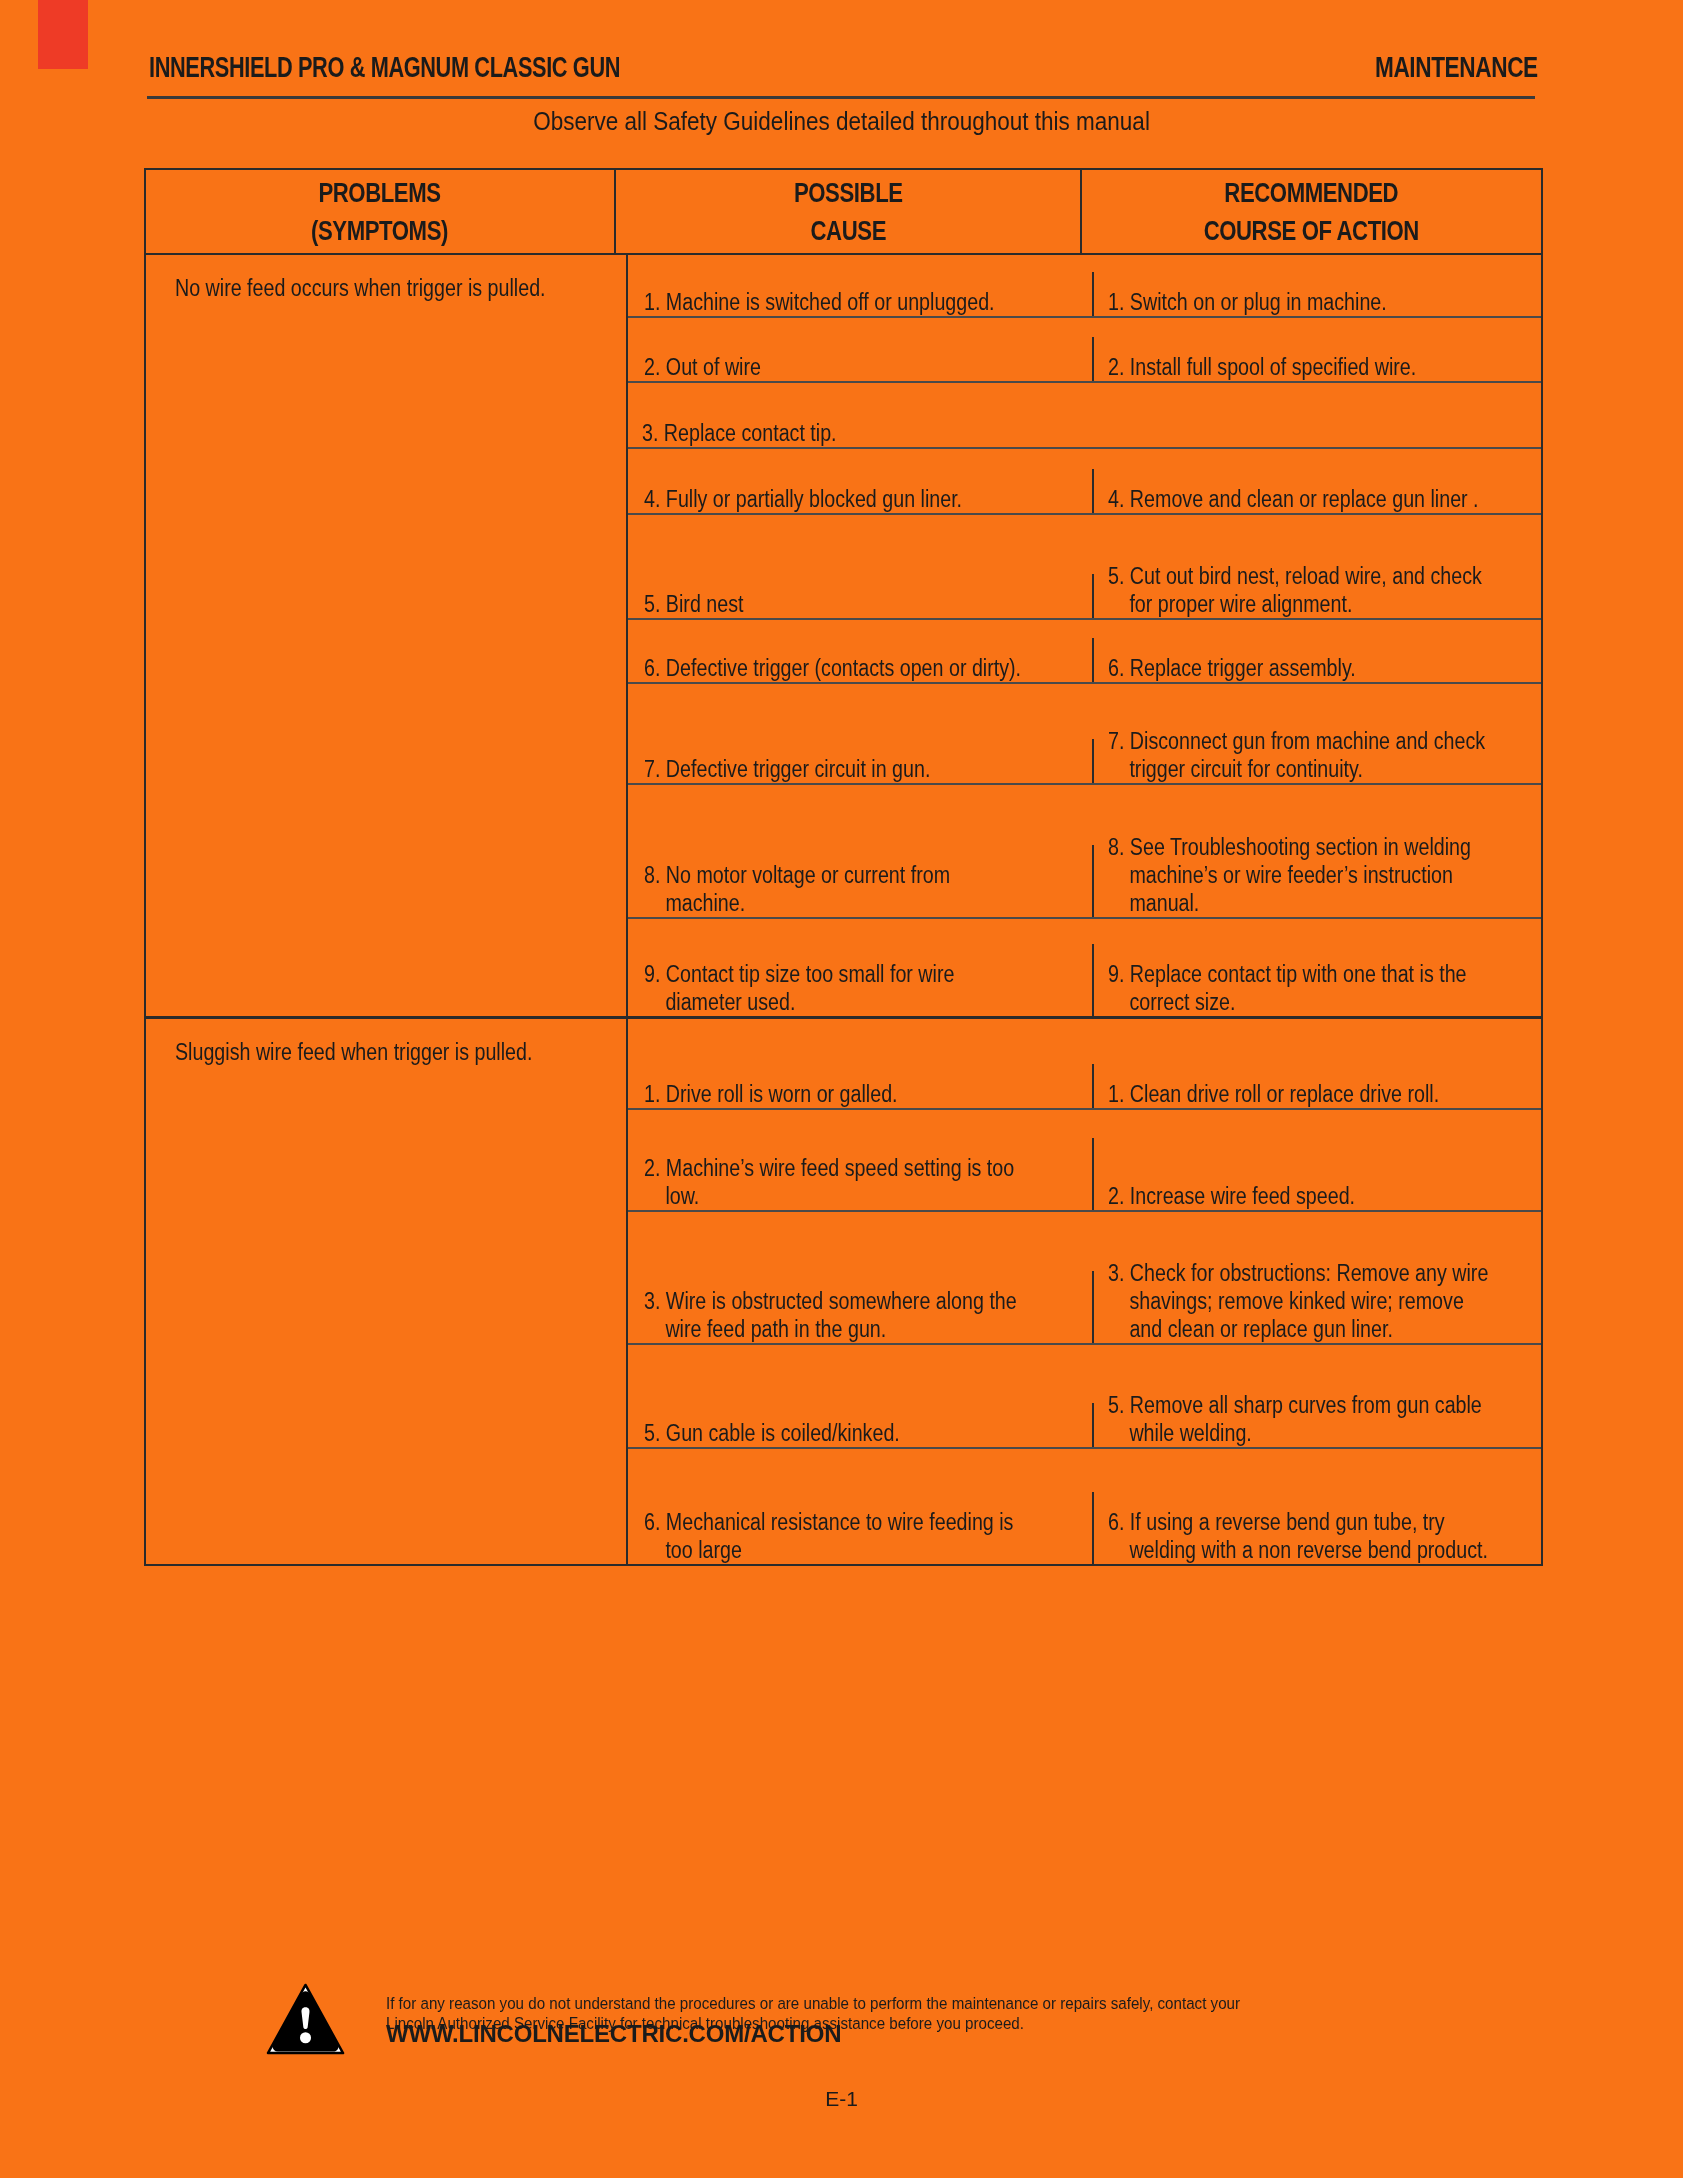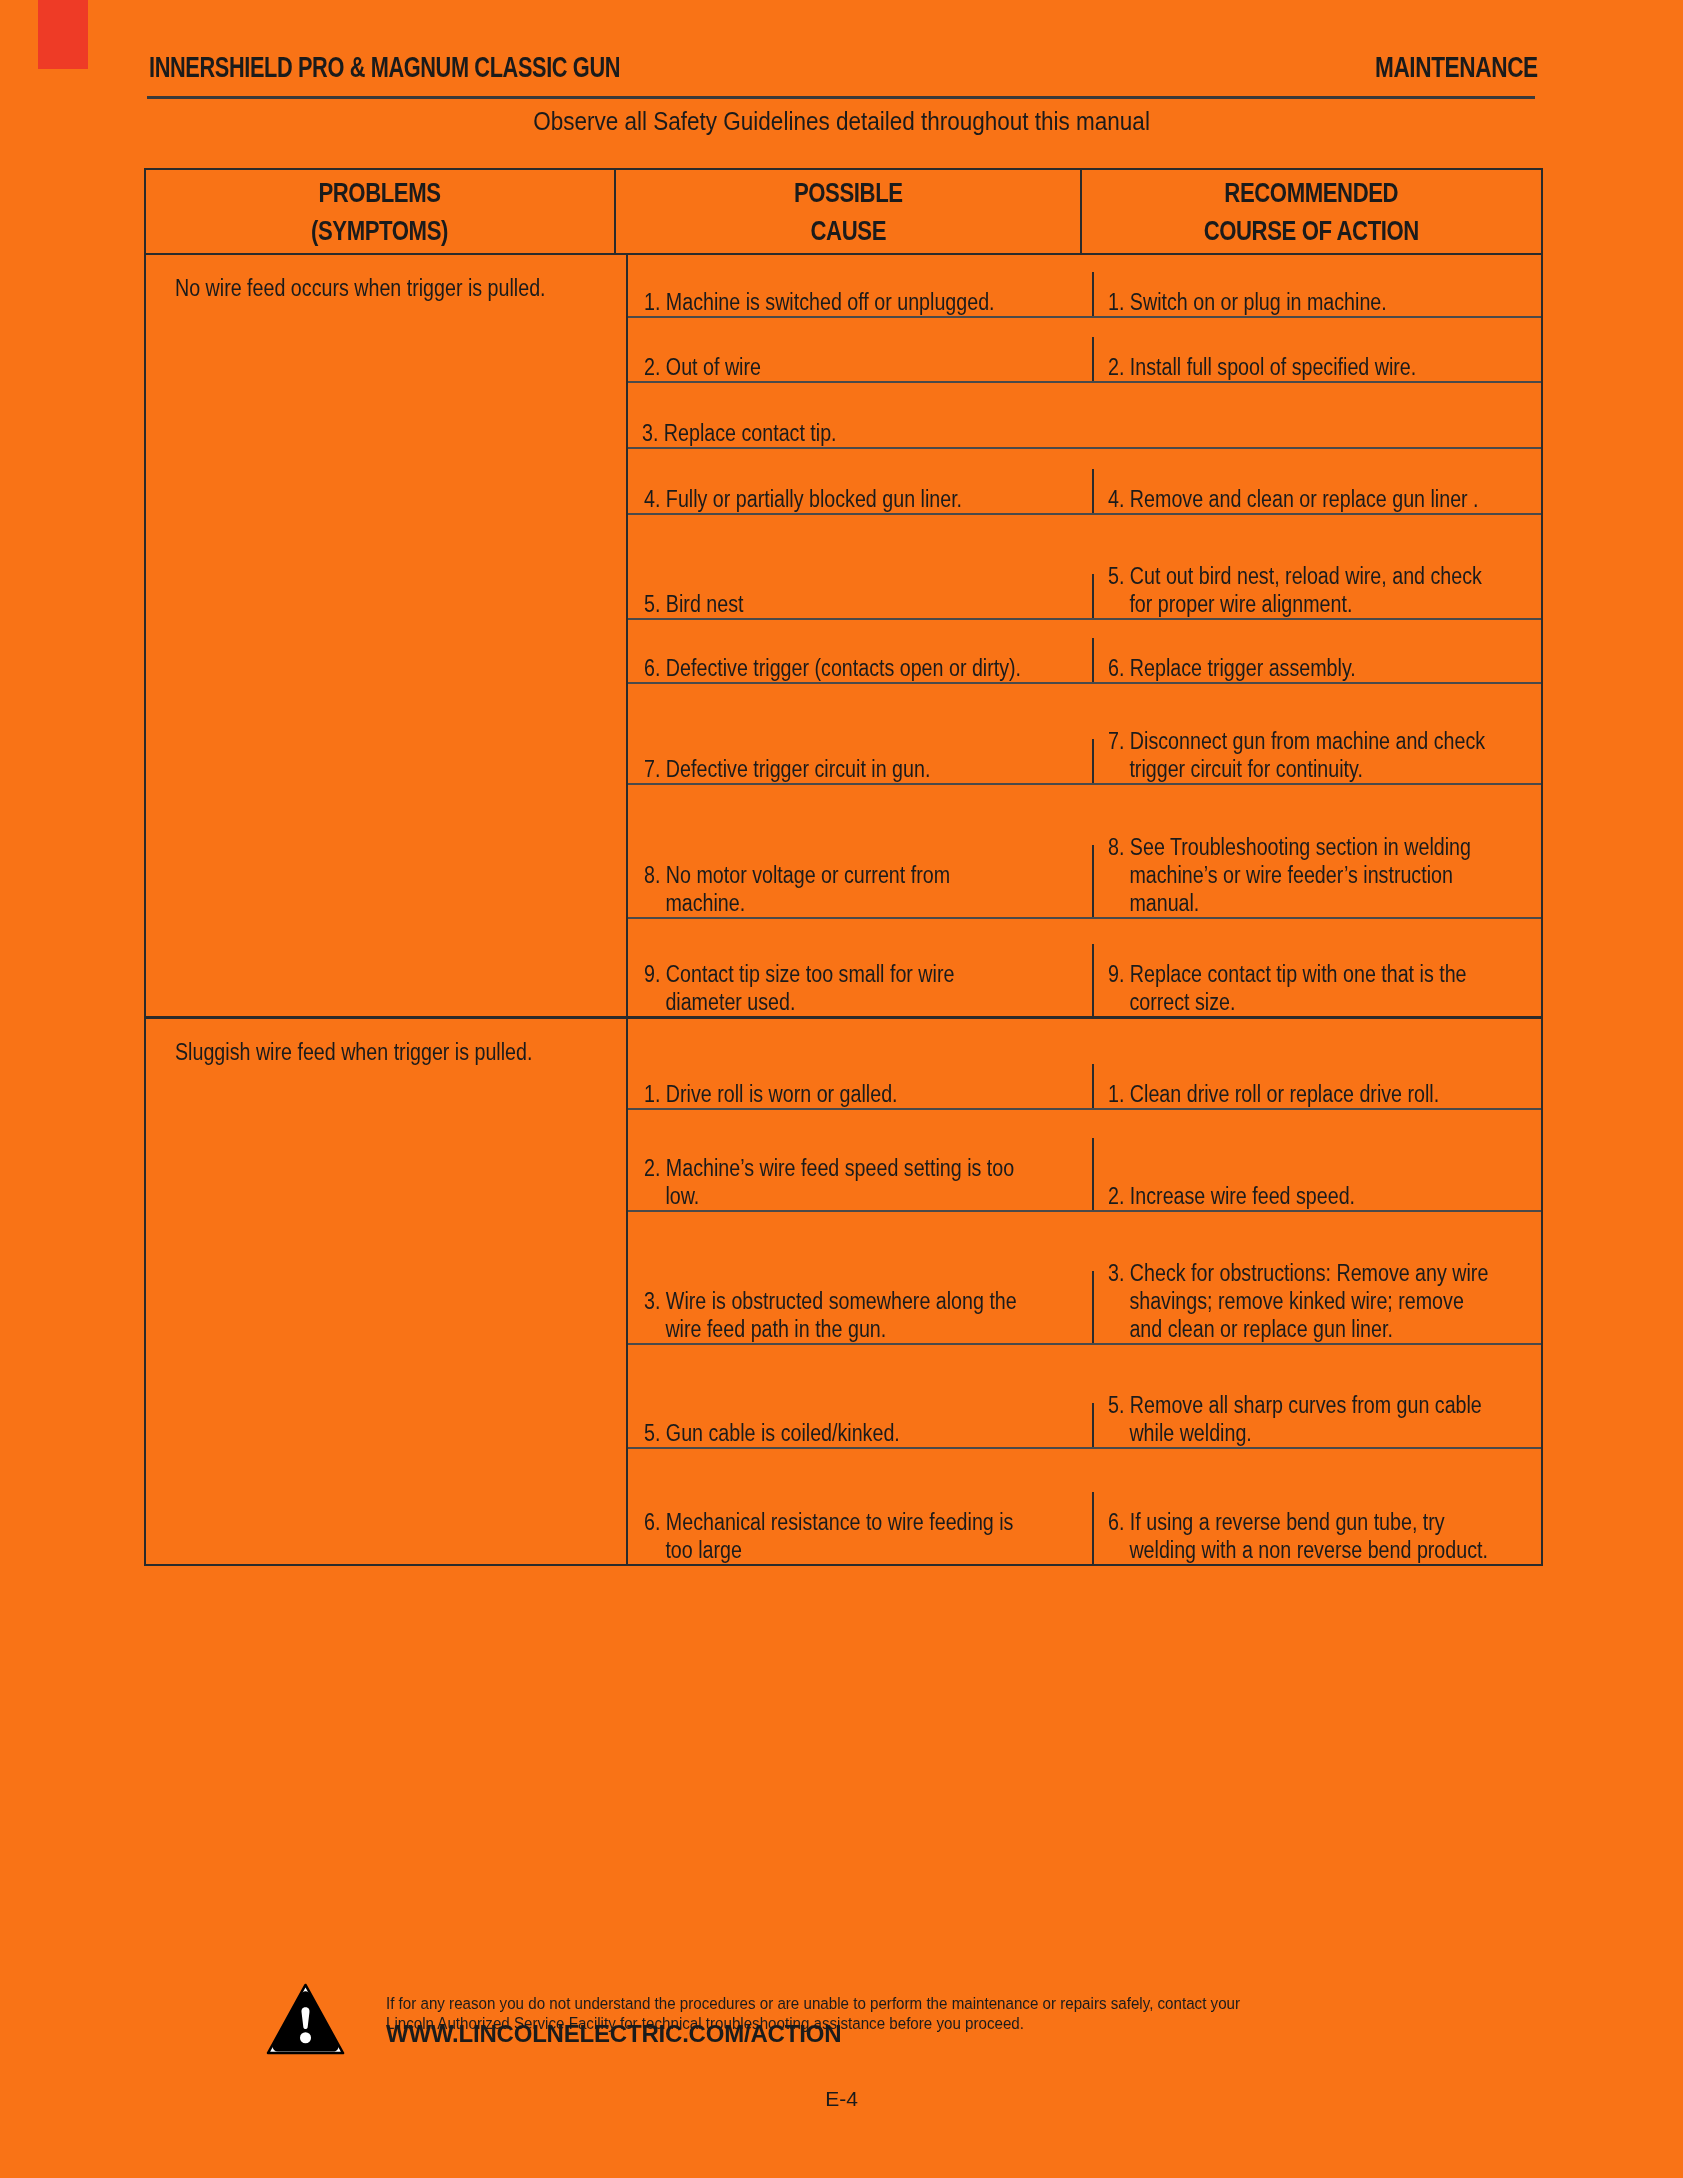"E-4" div.pageno { text: E-4 -> E-1 }
